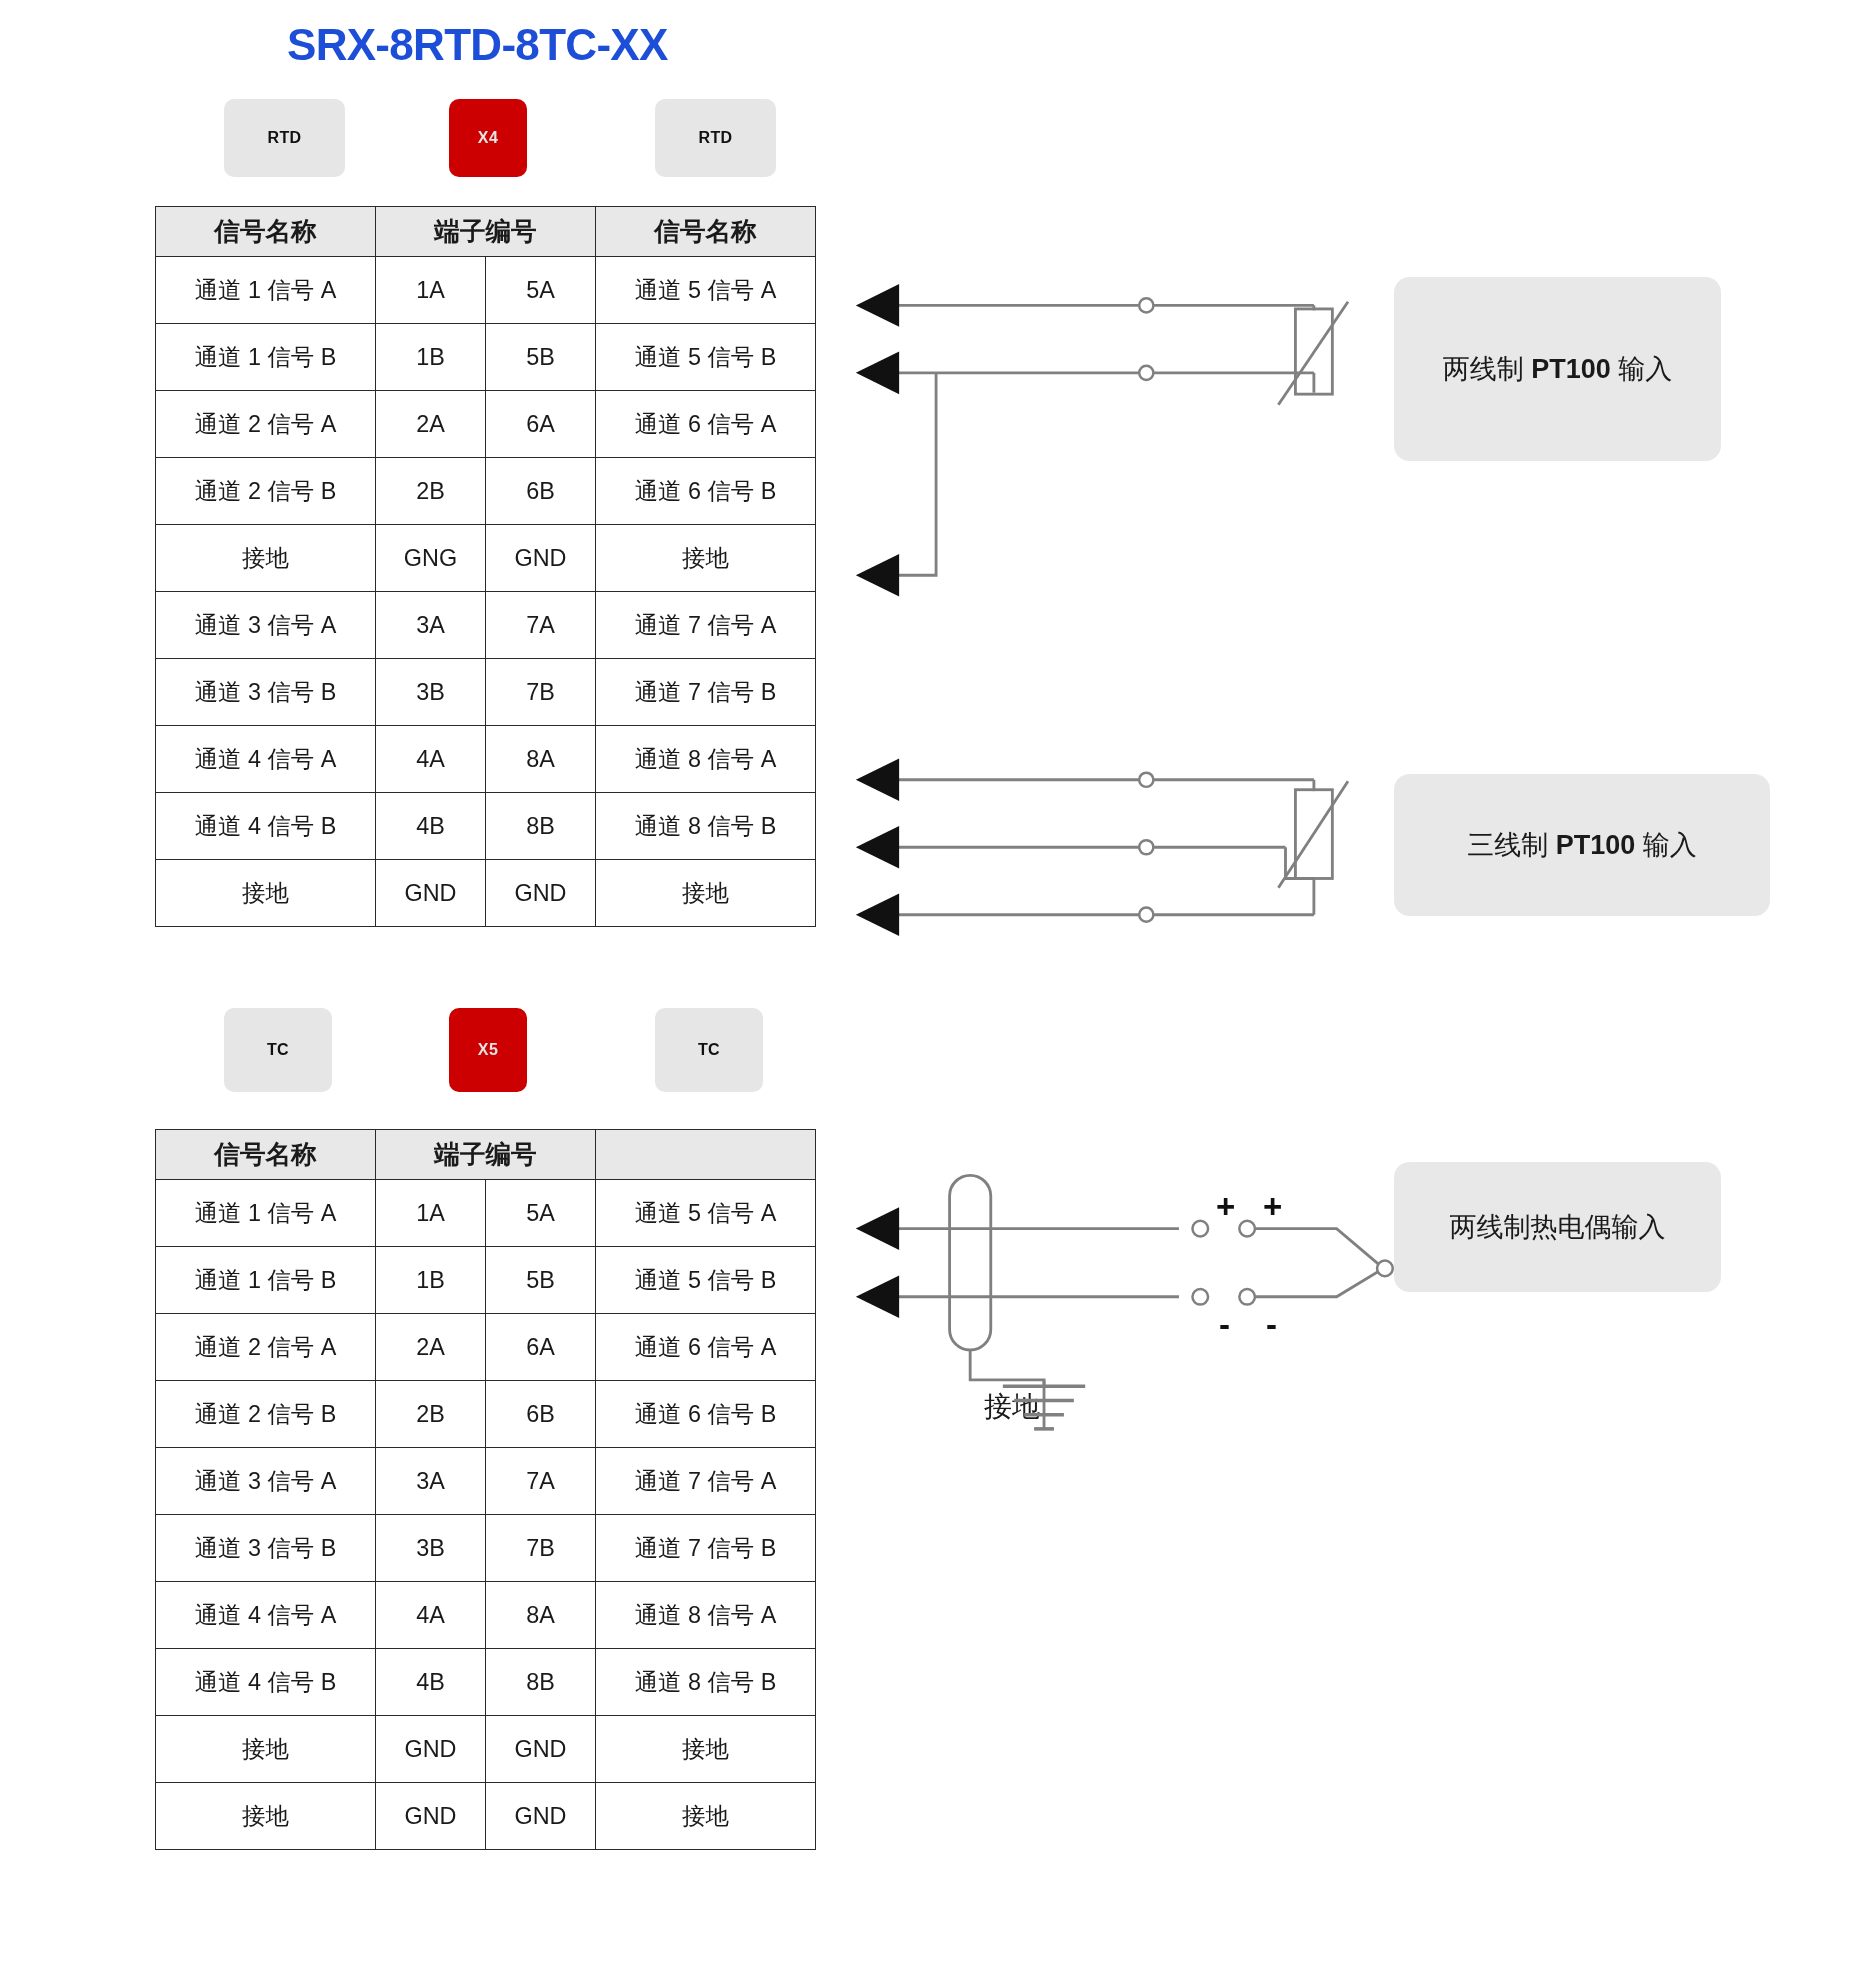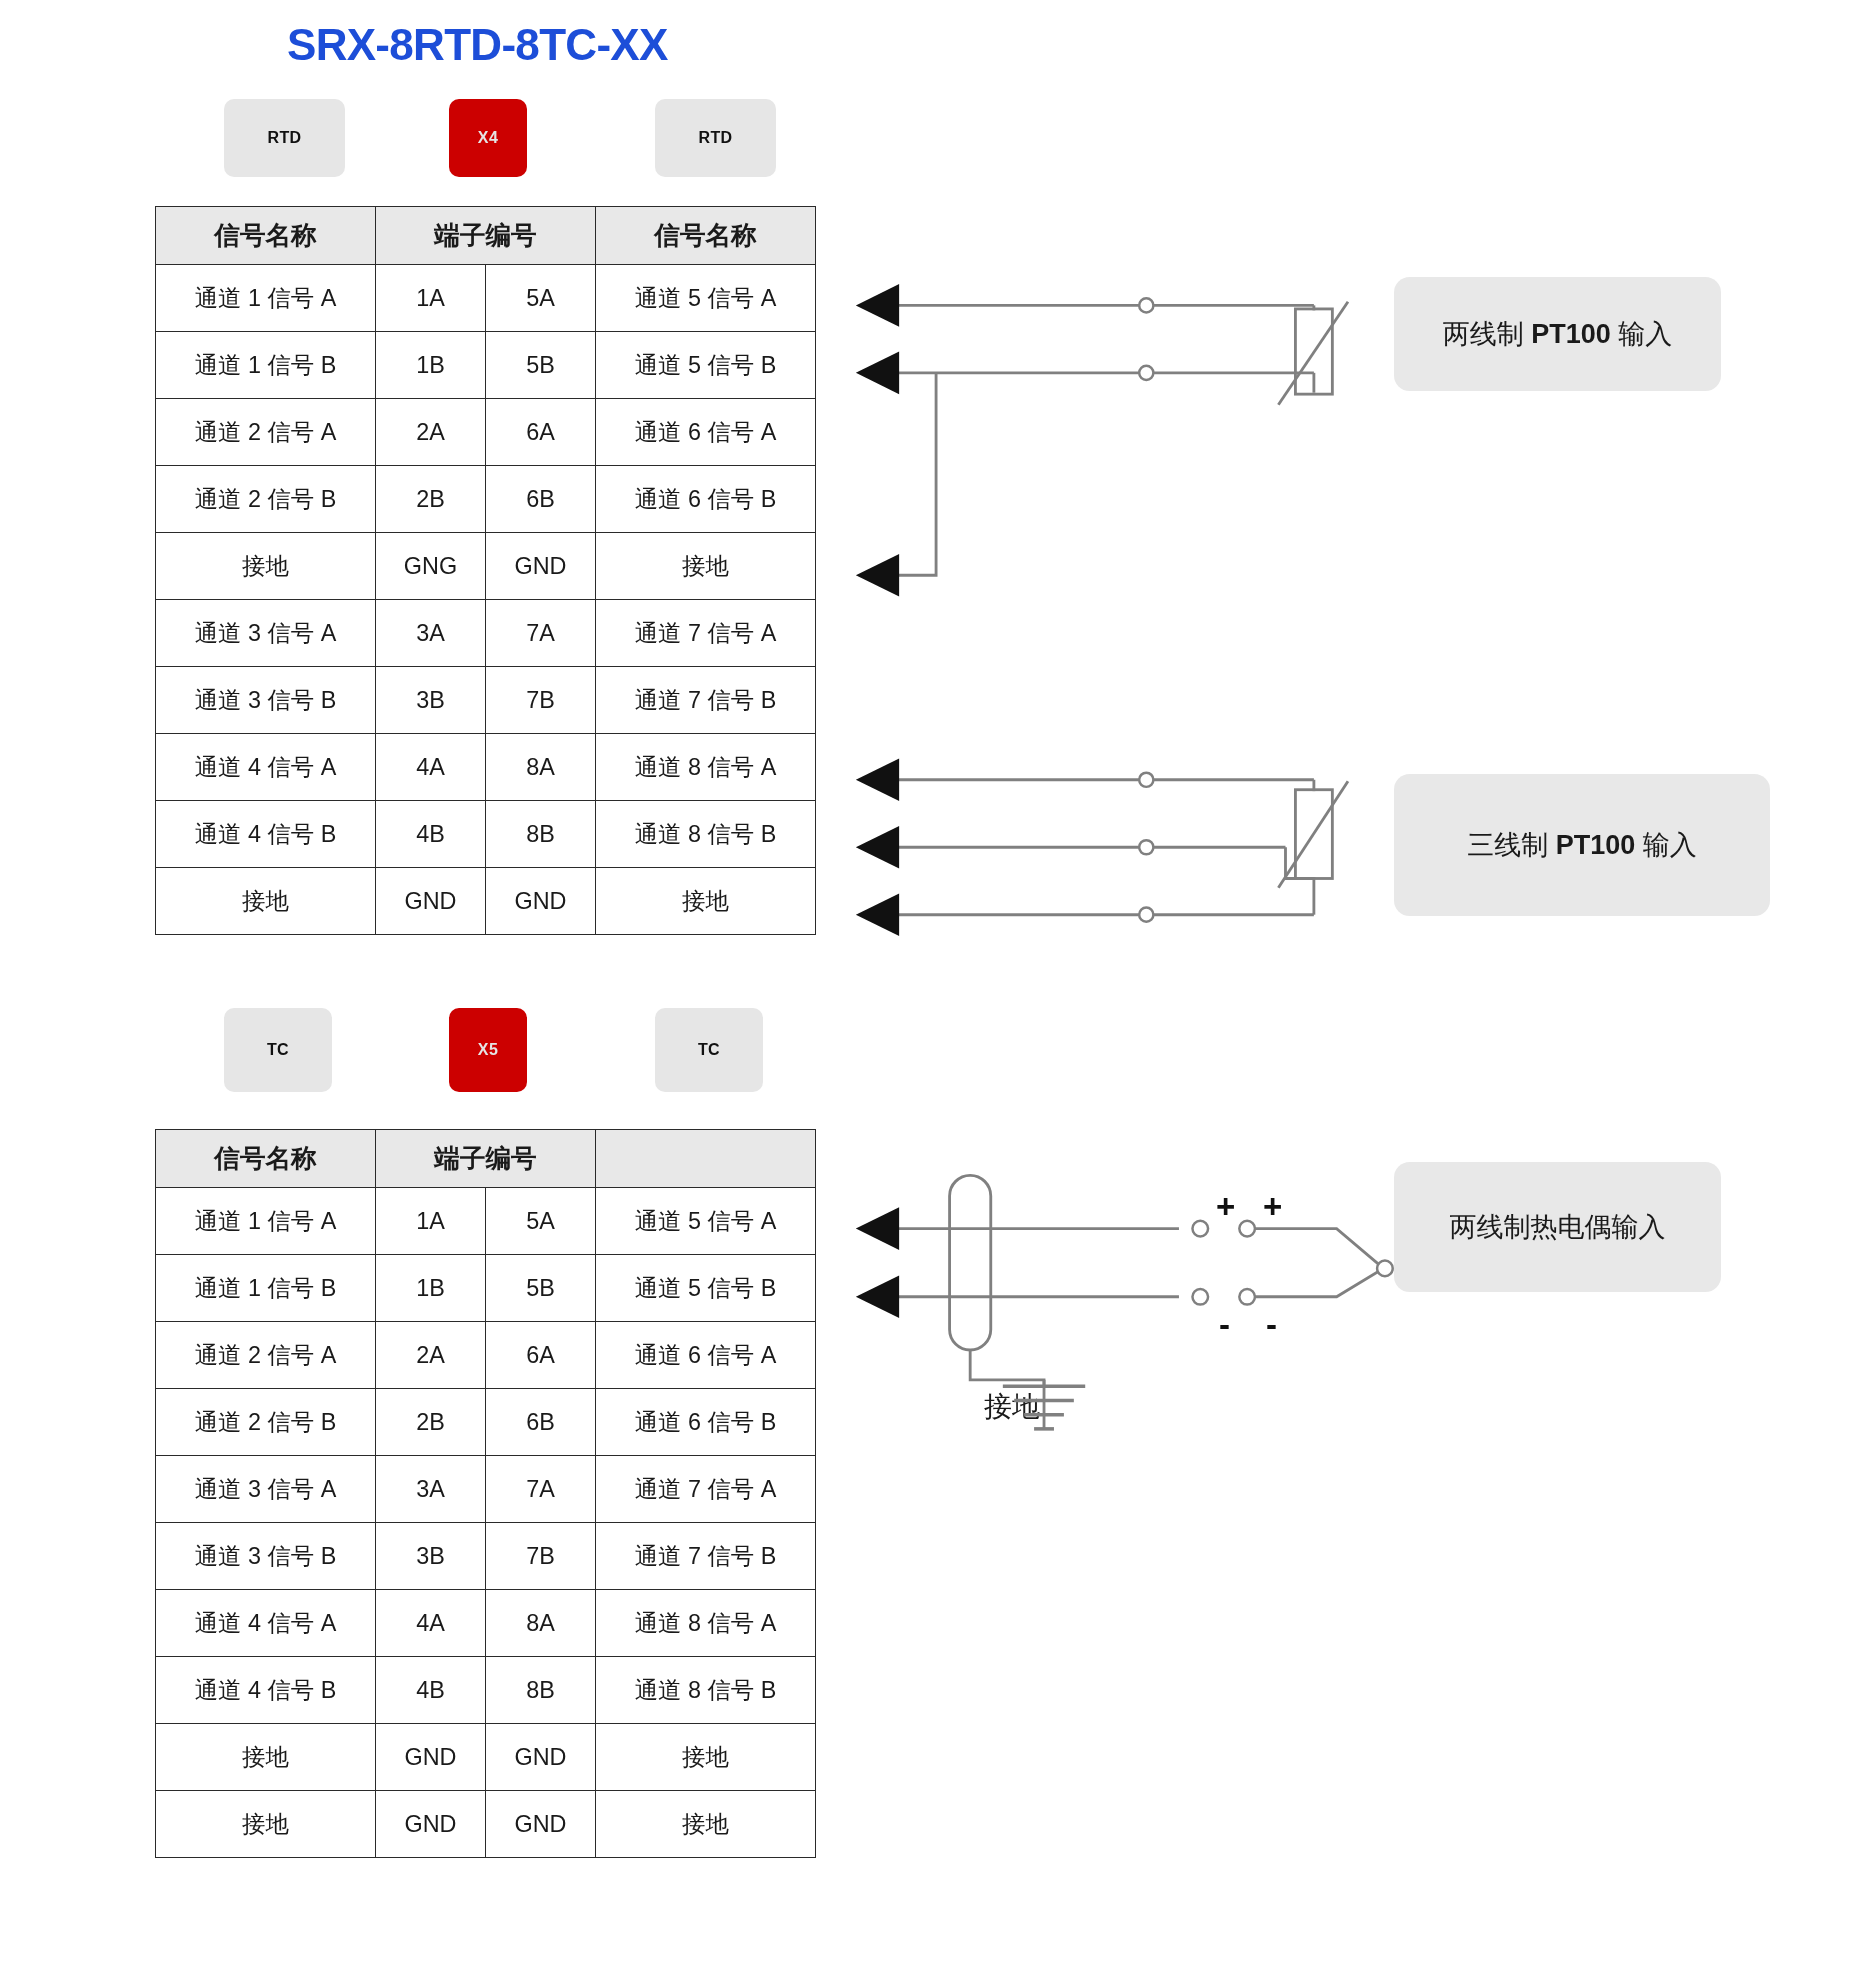"信号名称" .term-table thead th { height: 58px -> 50px }
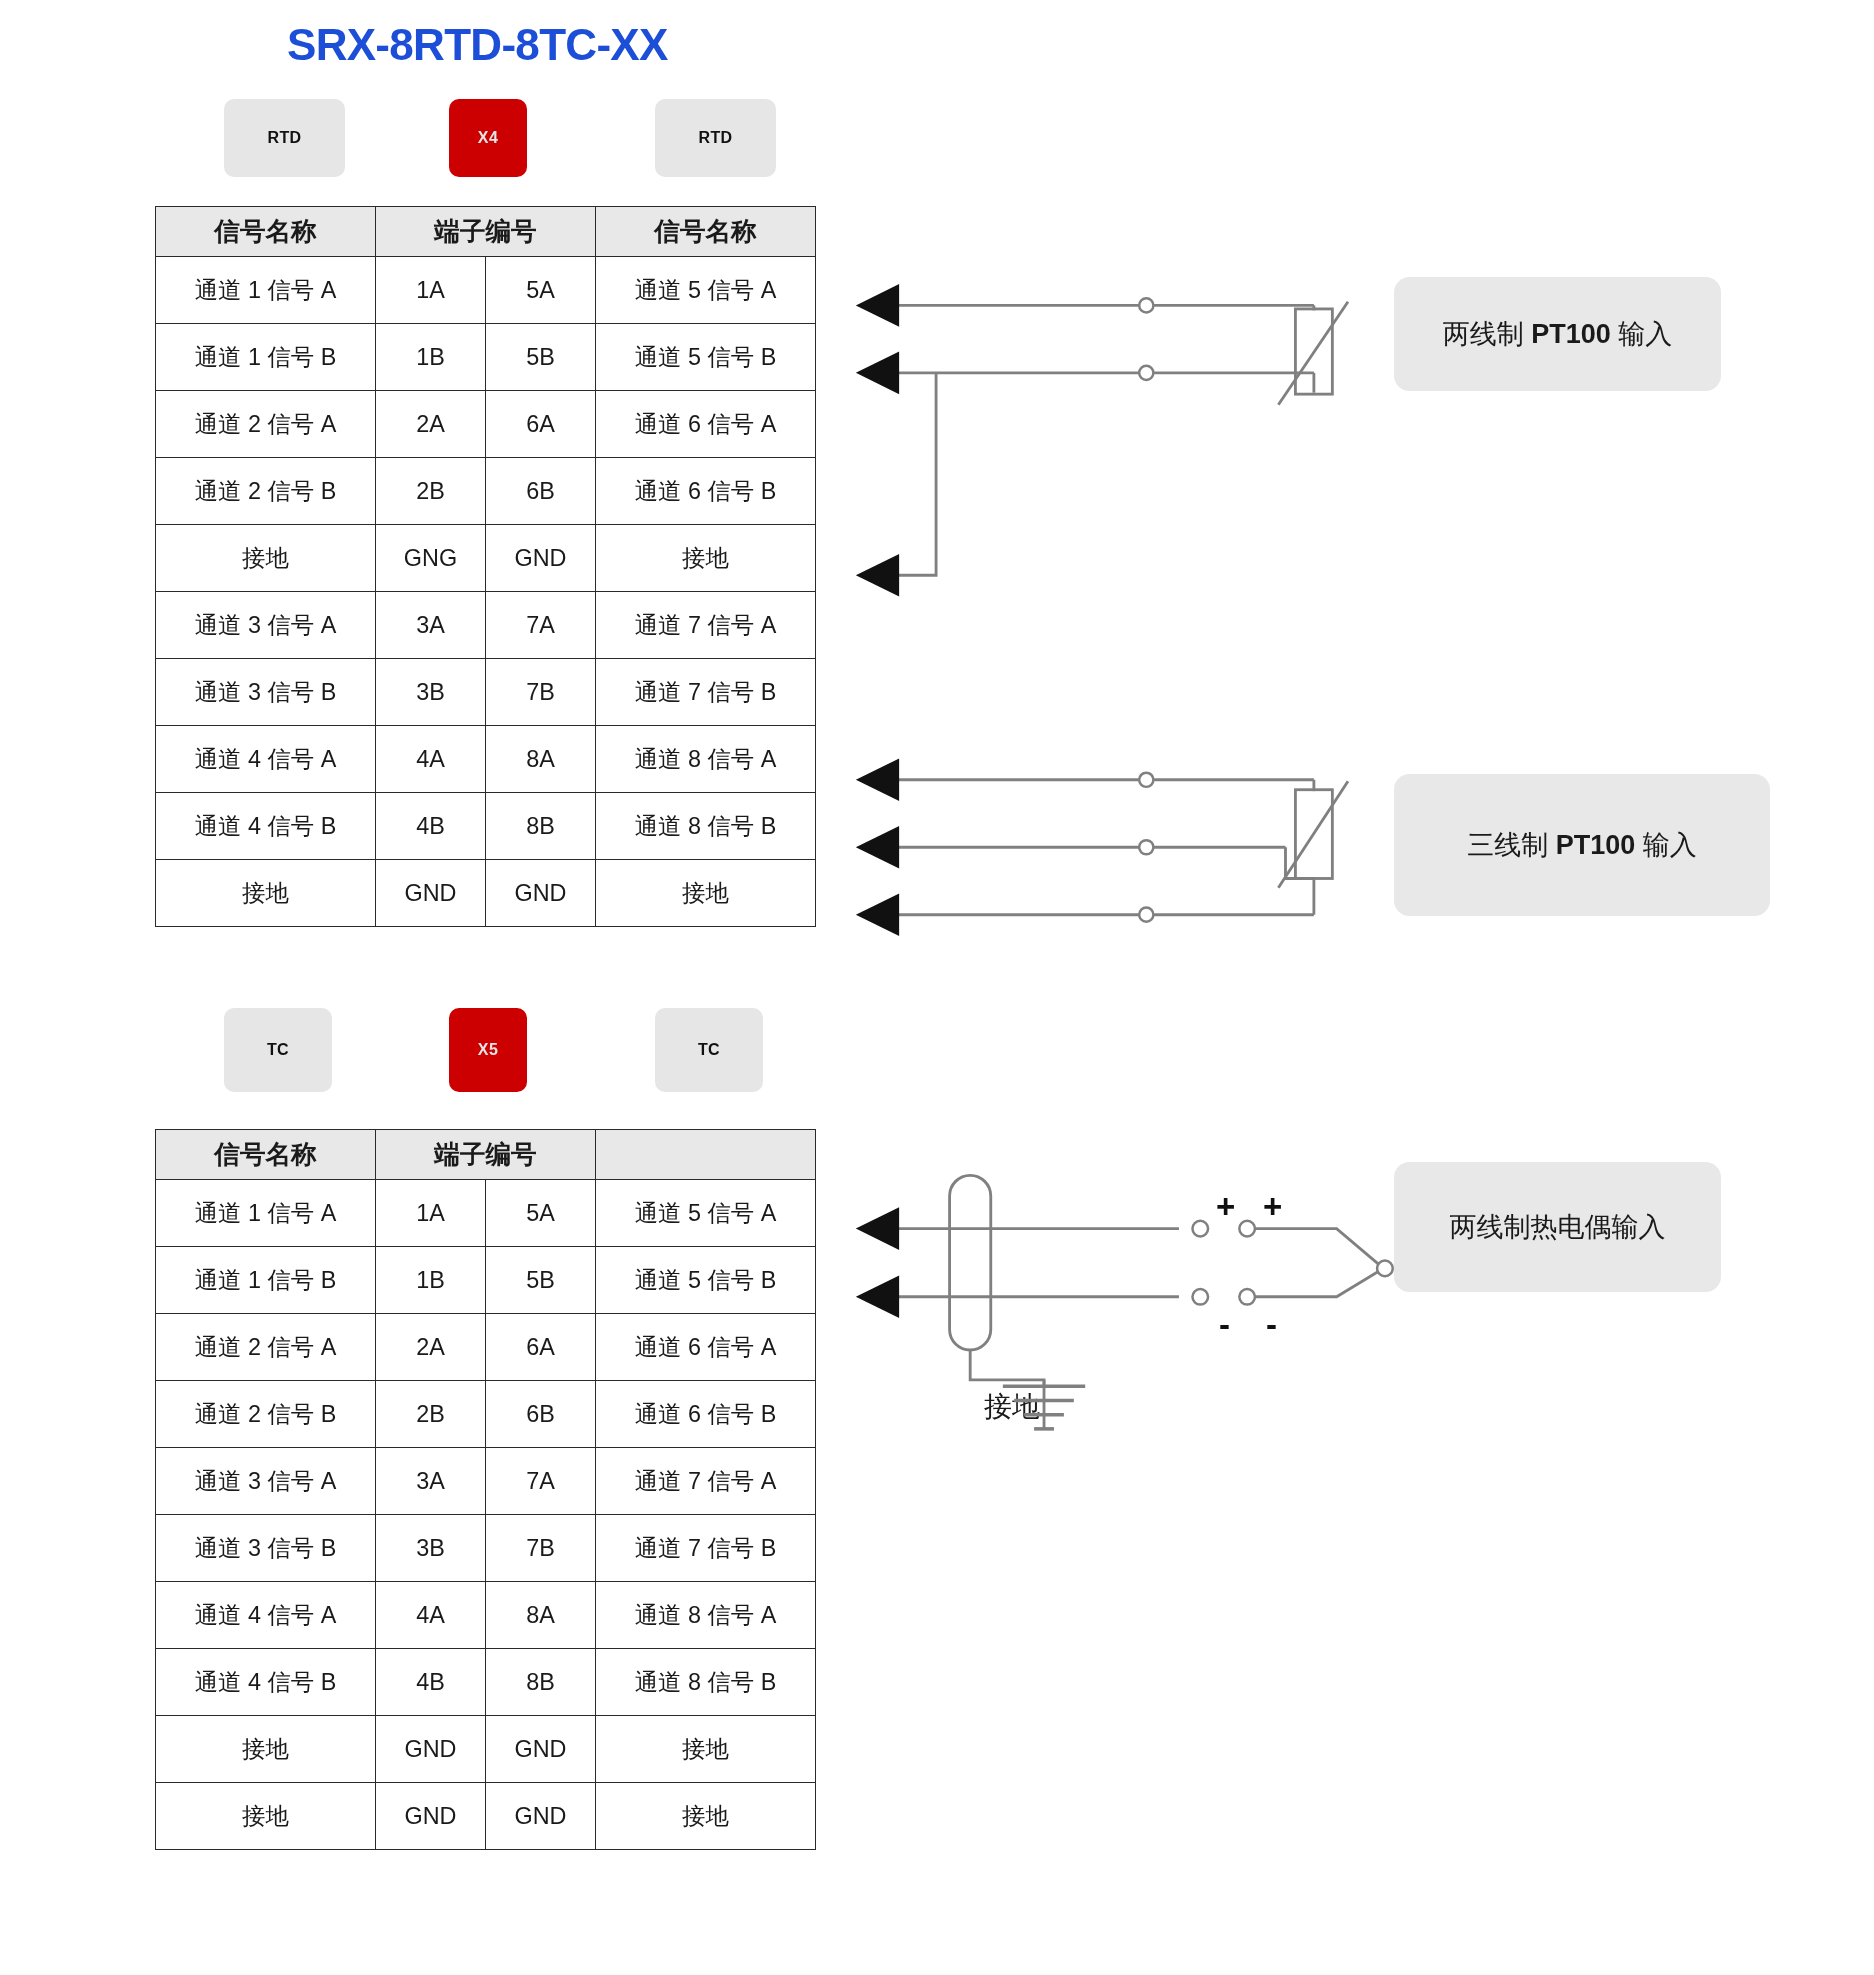"两线制 PT100 输入" div.callout { height: 114px -> 184px }
